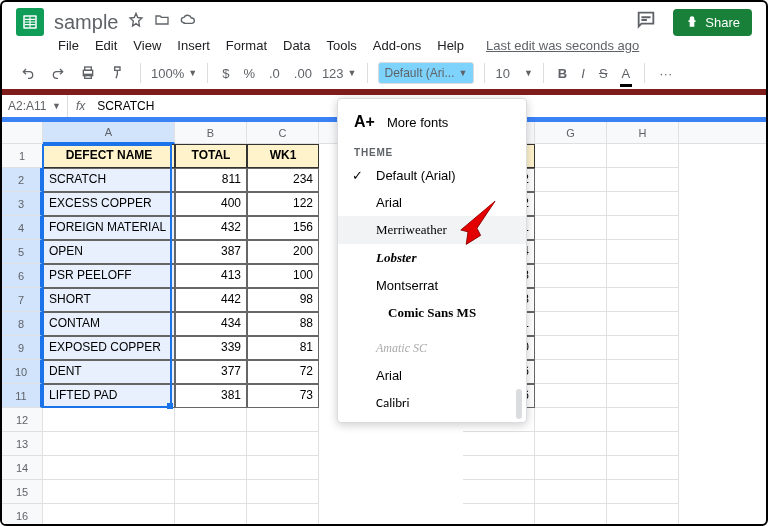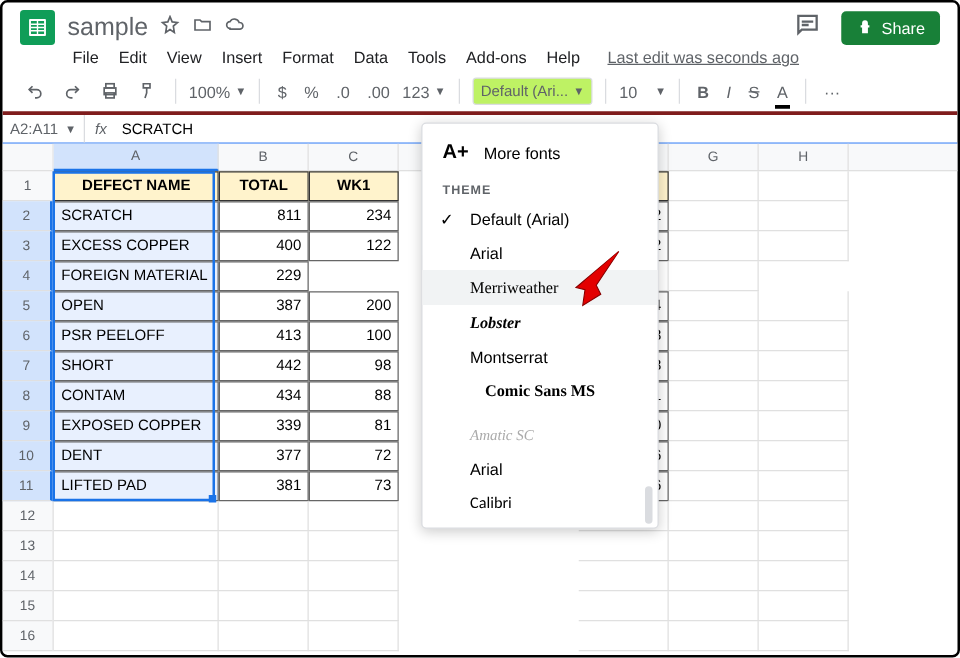"100%" .toolbar { border-bottom: 3px solid #7f1d1d -> 6px solid #7f1d1d }
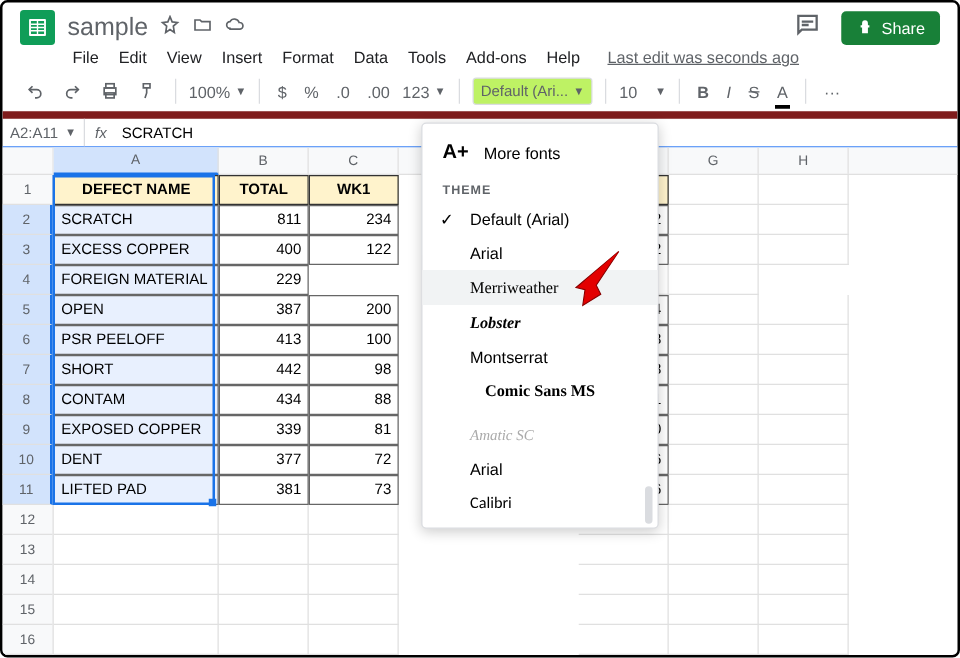"Default (Ari..." .fontbox { background: #bef264 -> #7dd3fc }
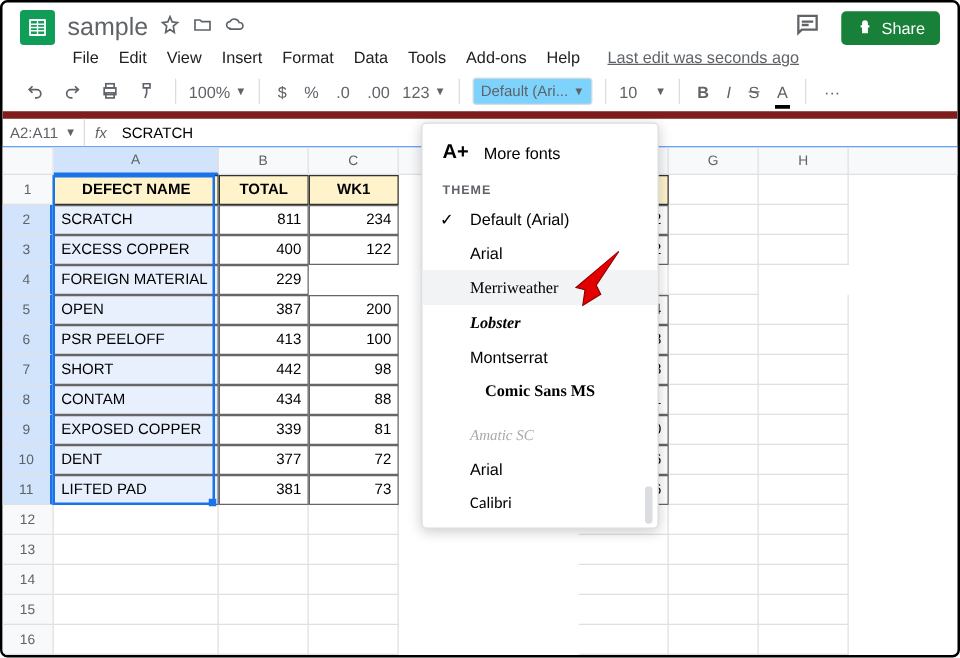"A2:A11" .cellref { border-bottom: 1px solid #3b82f6 -> 5px solid #3b82f6 }
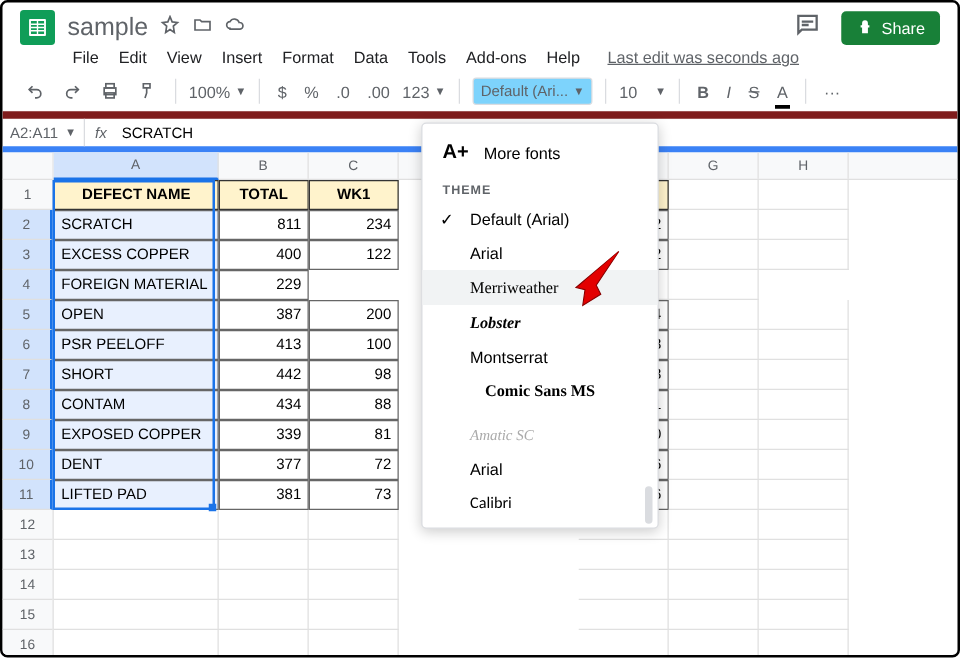"432" div.cell { html: none -> <div>432</div> }
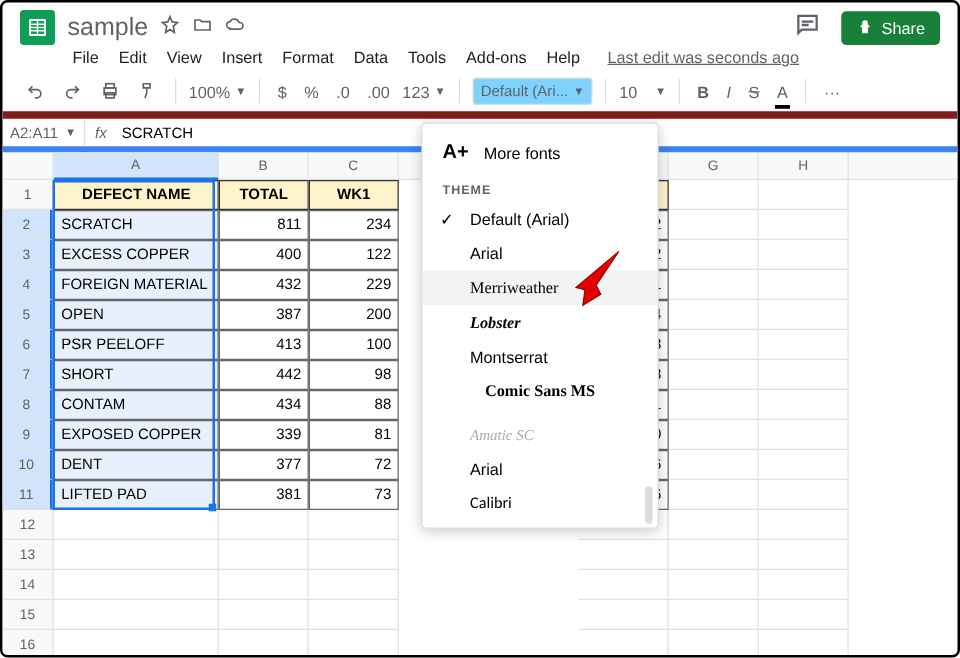"229" div.cell { text: 229 -> 156 }
